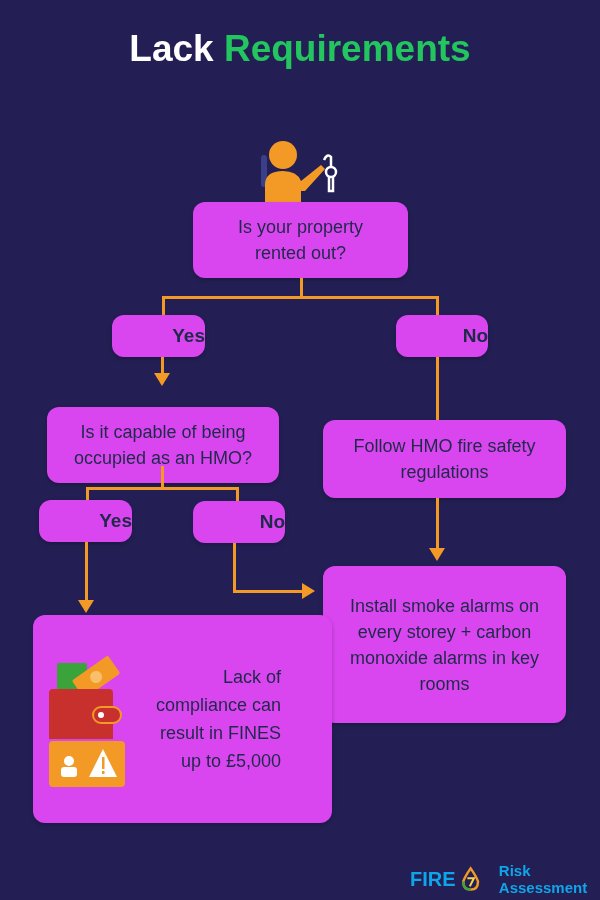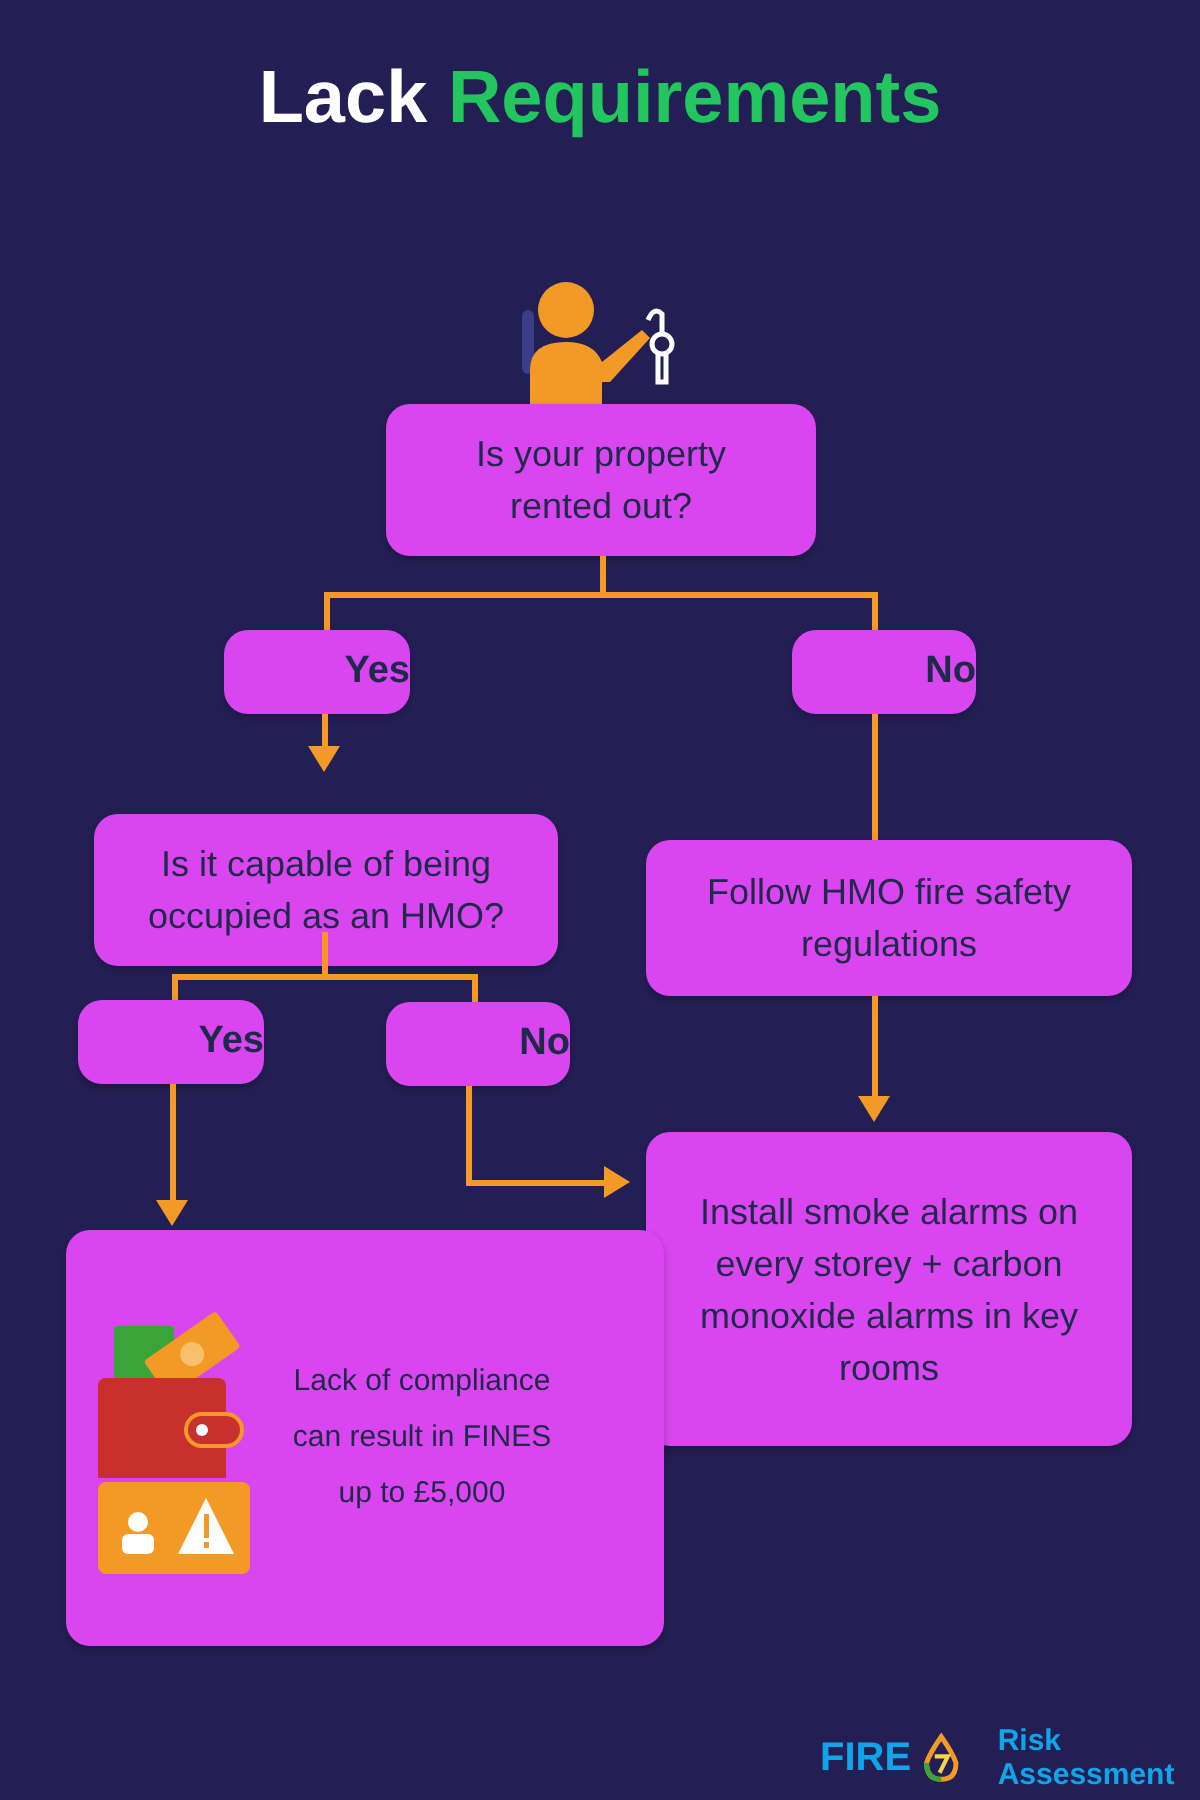"Lack of compliance can result" .fine-text { font-size: 15px -> 18px; text-align: center -> right }
